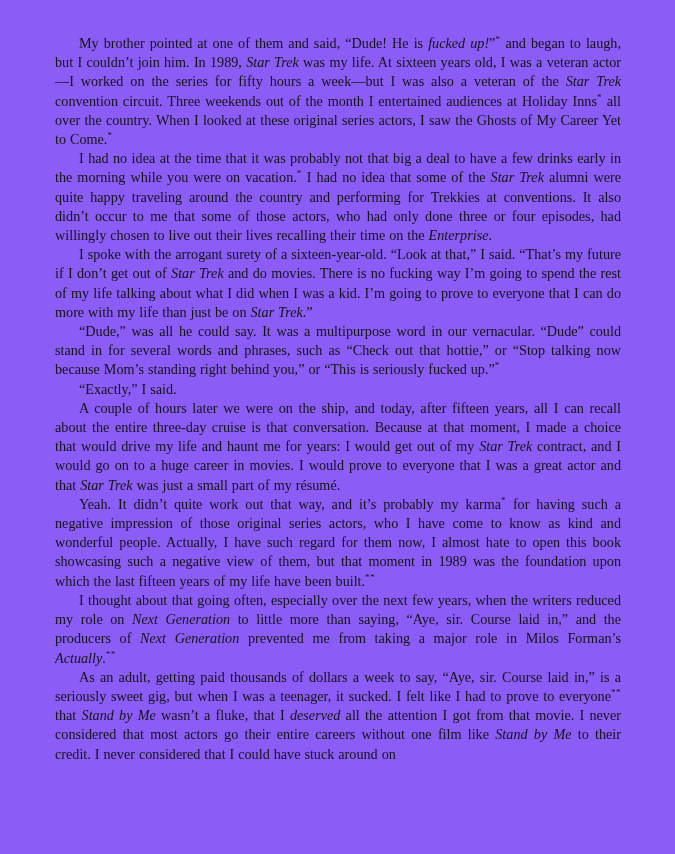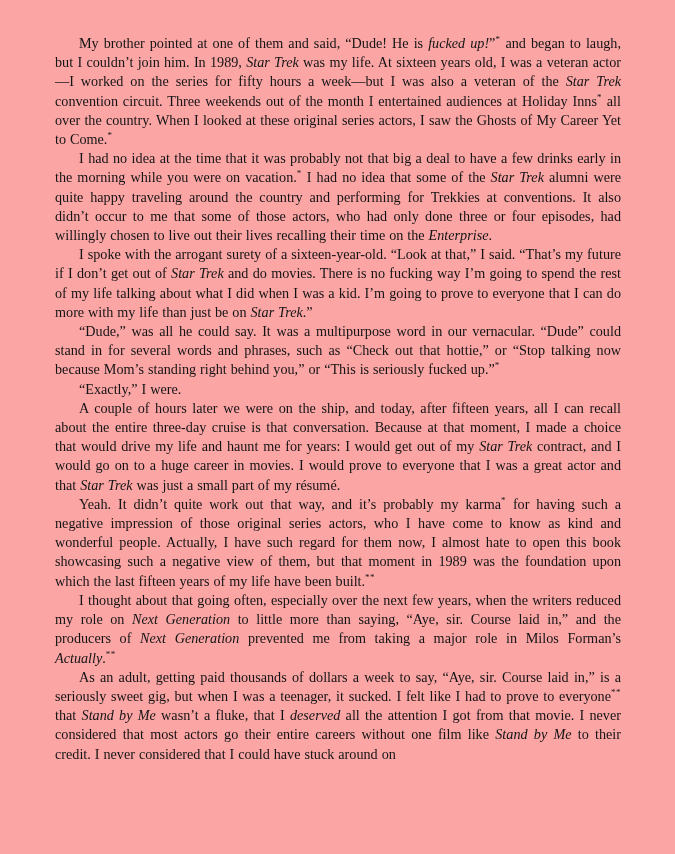"My brother pointed at one" .page { background: #fca5a5 -> #8b5cf6 }
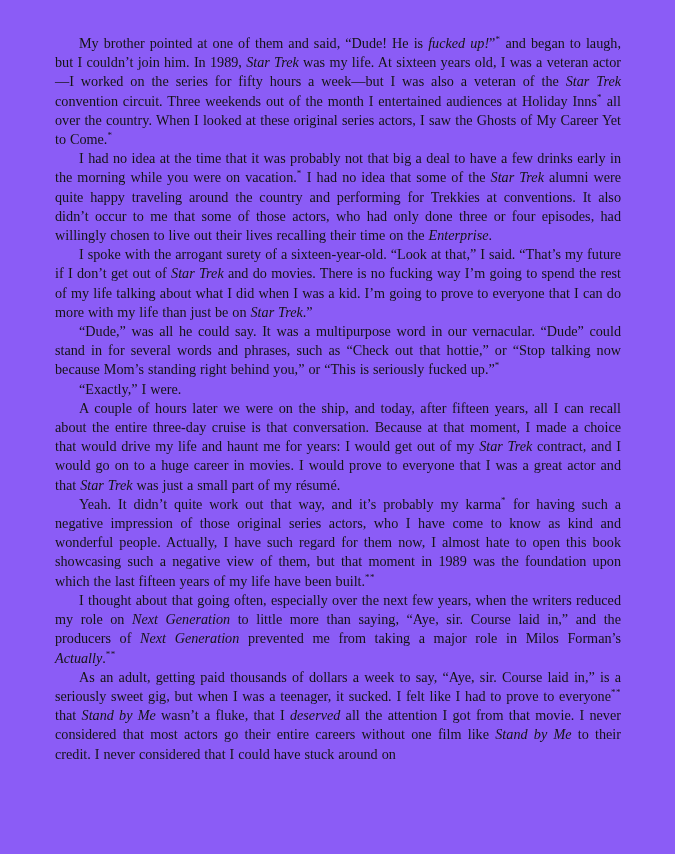"“Exactly,” I were." span { text: were -> said }
